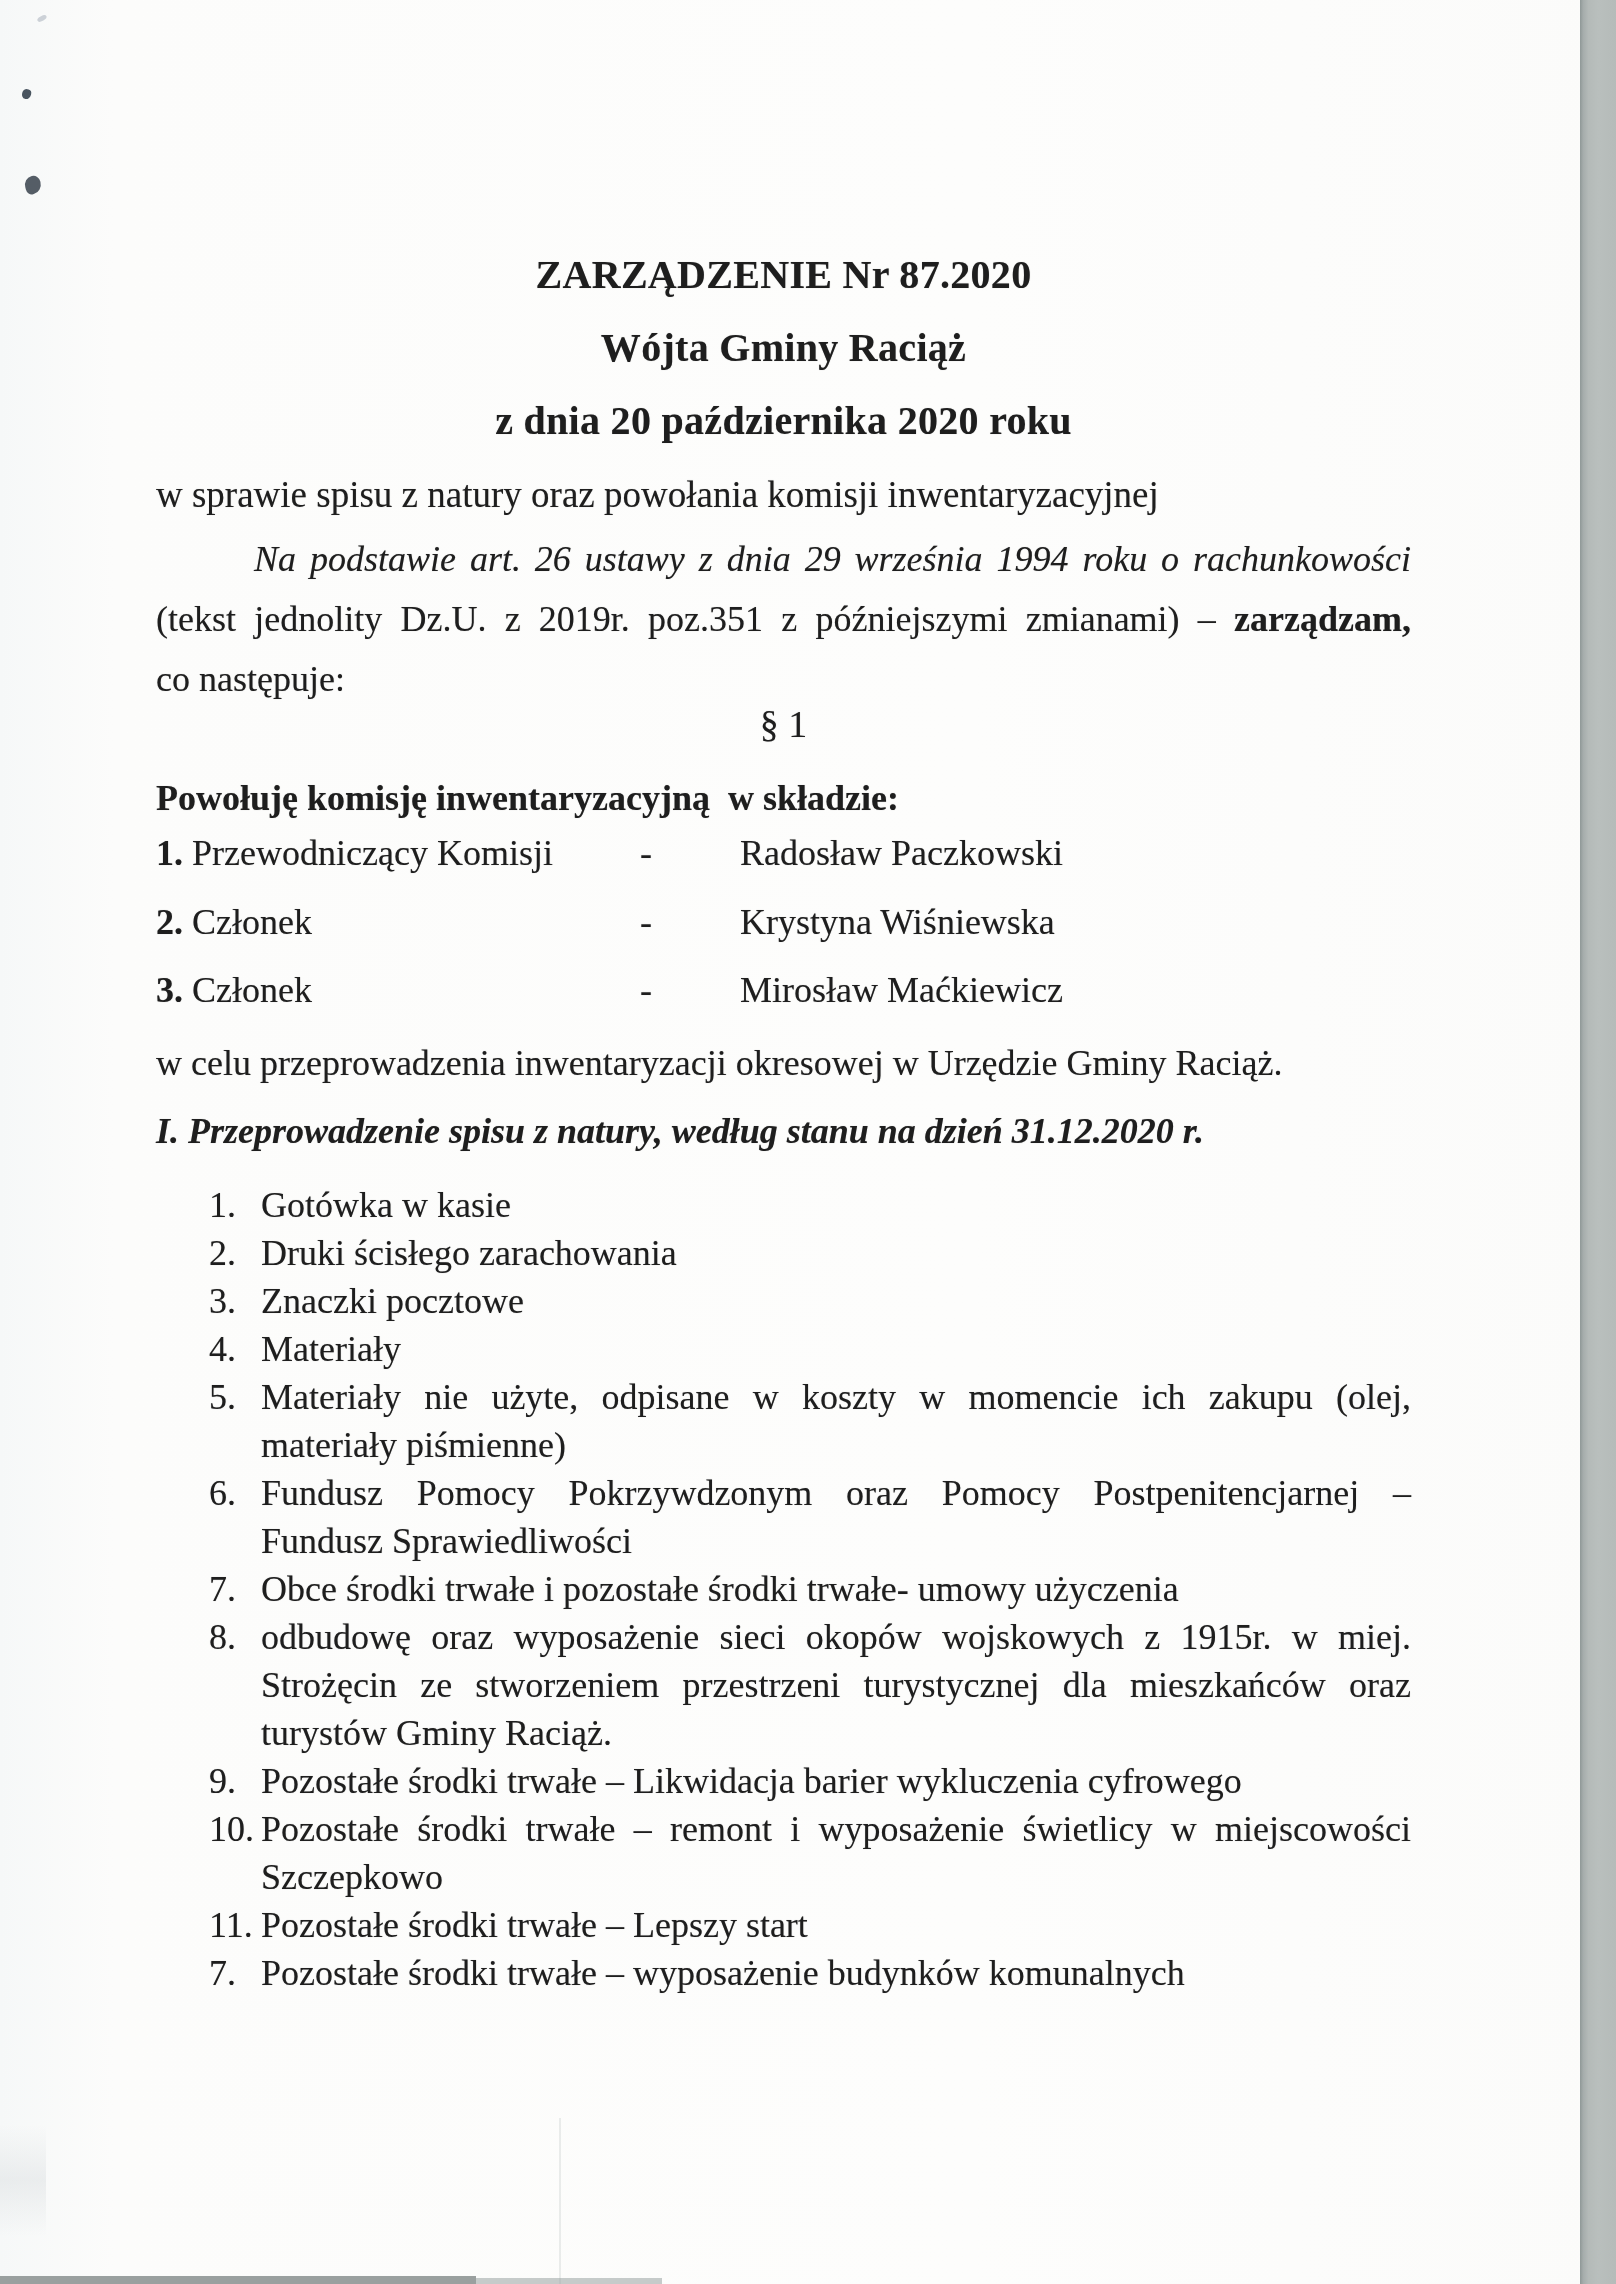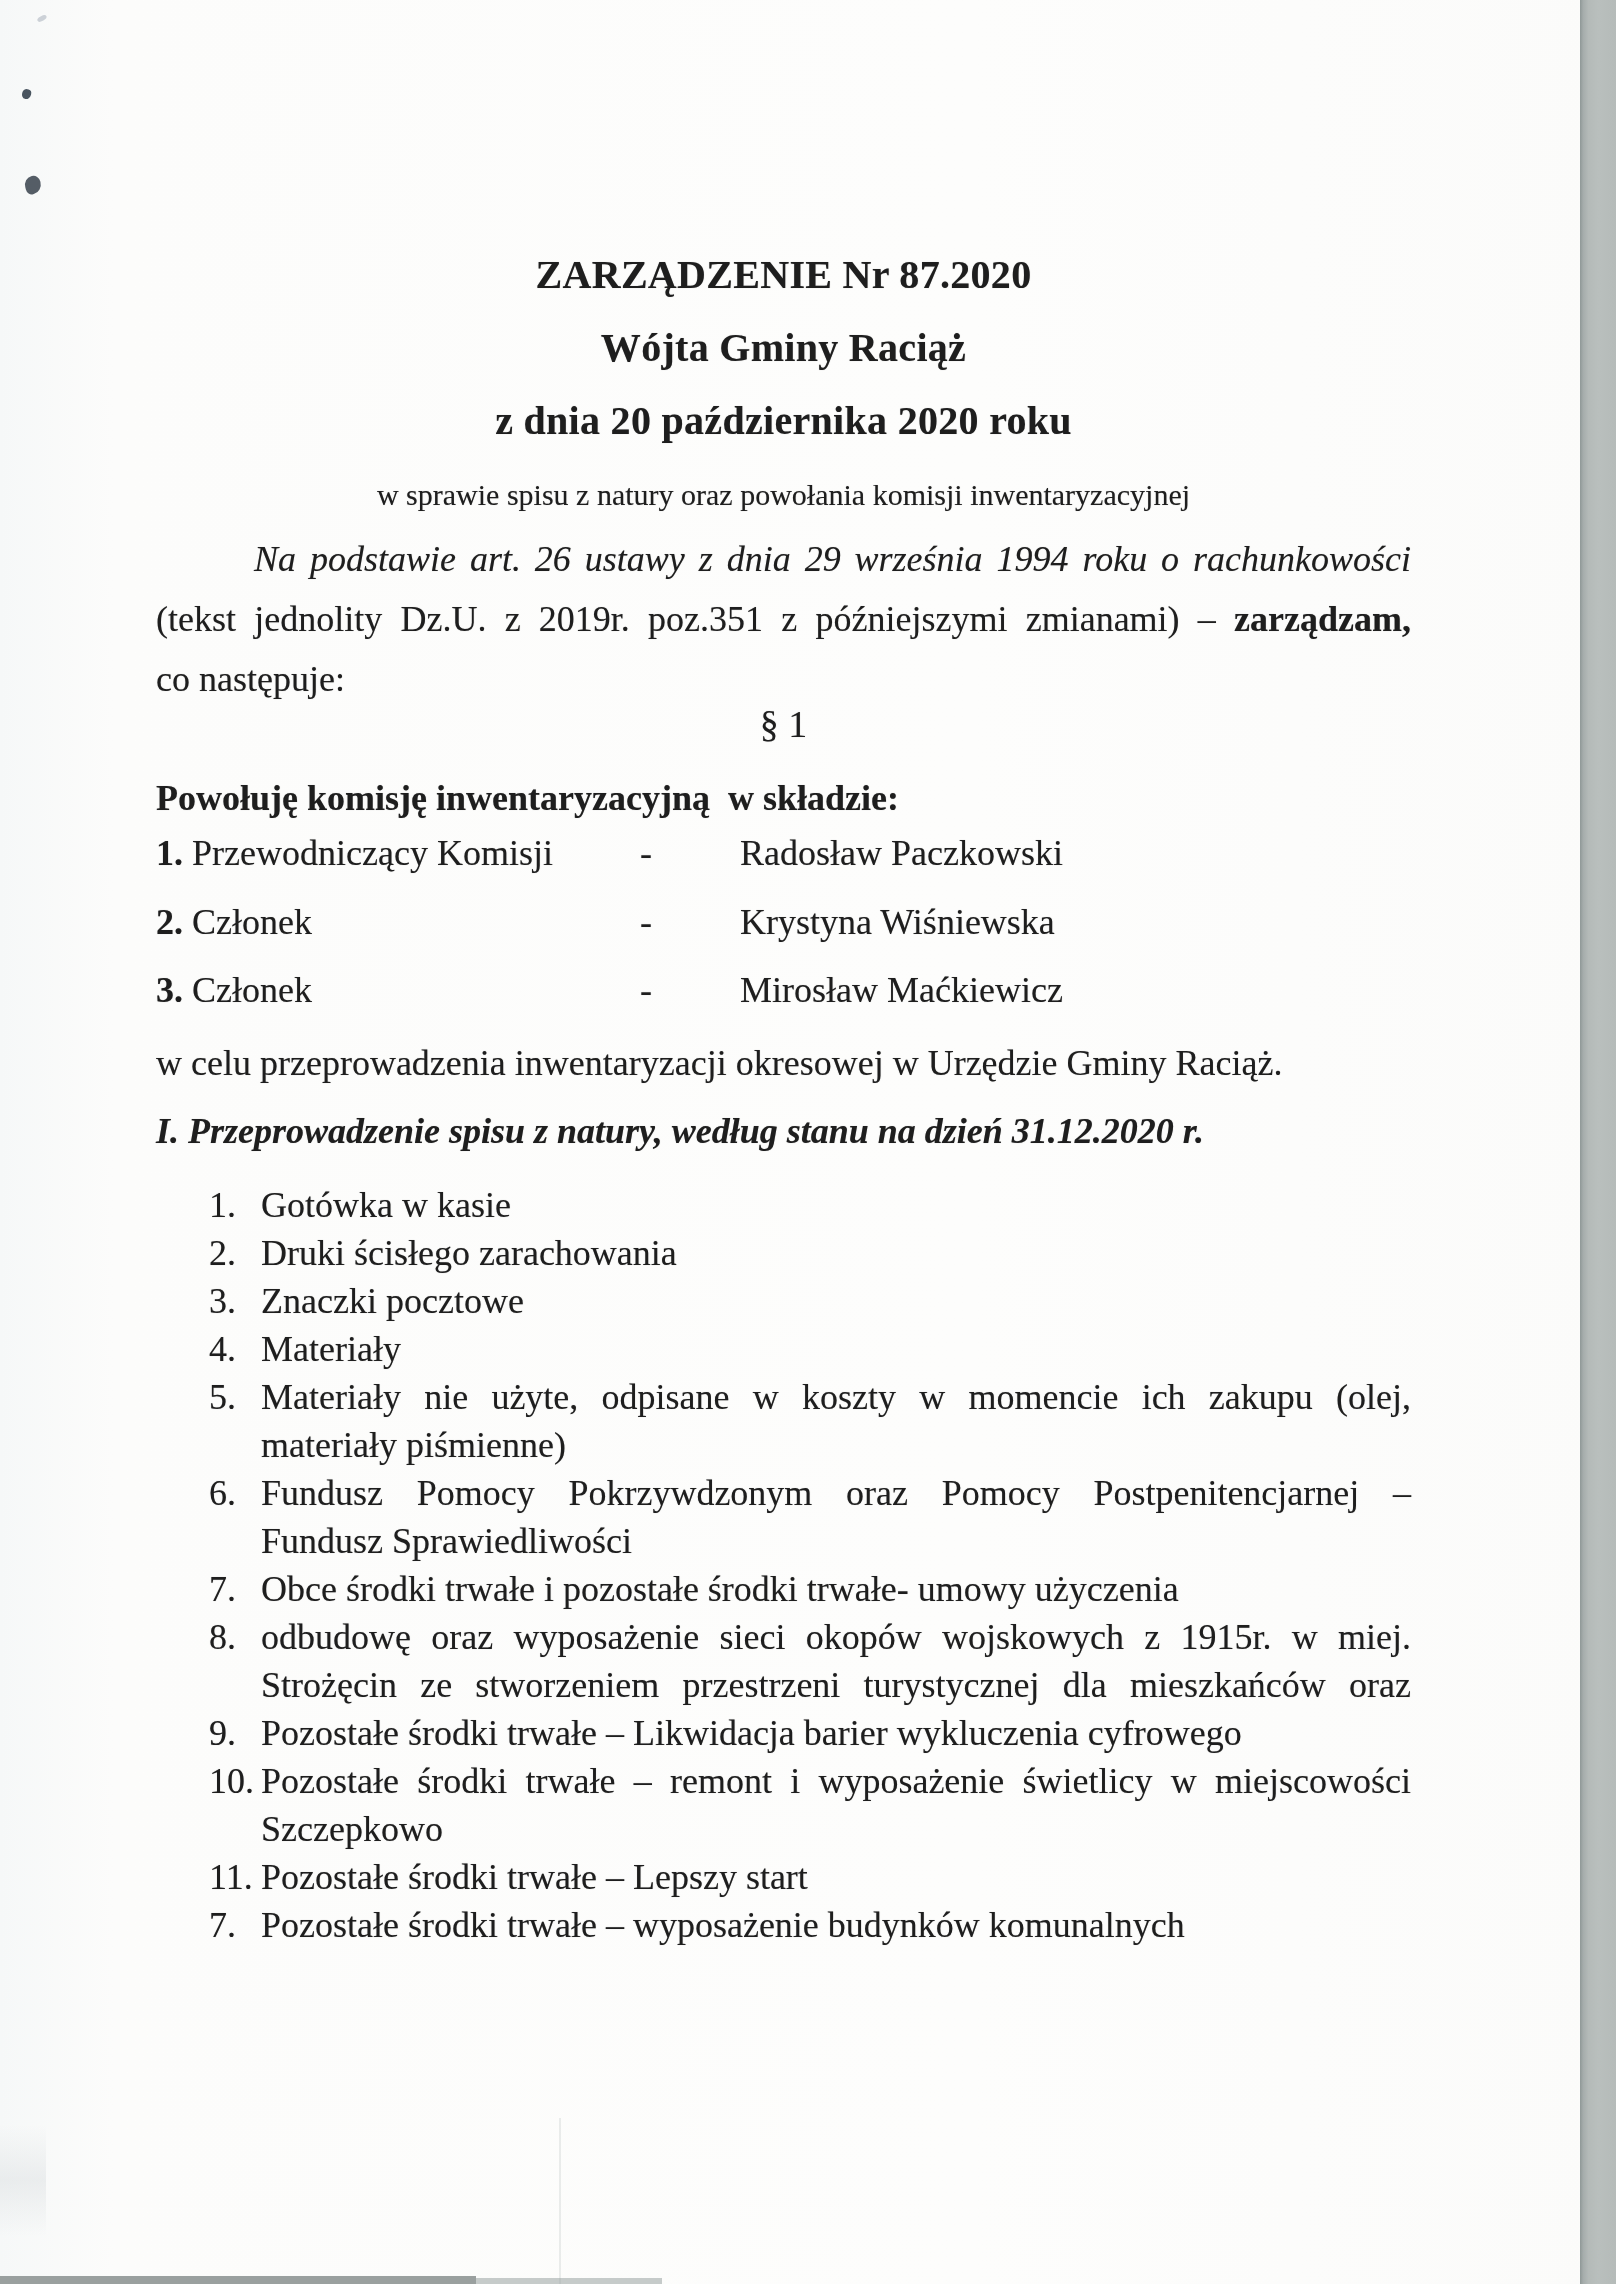"w sprawie spisu z natury" .subject { font-size: 30px -> 37px; text-align: center -> none }
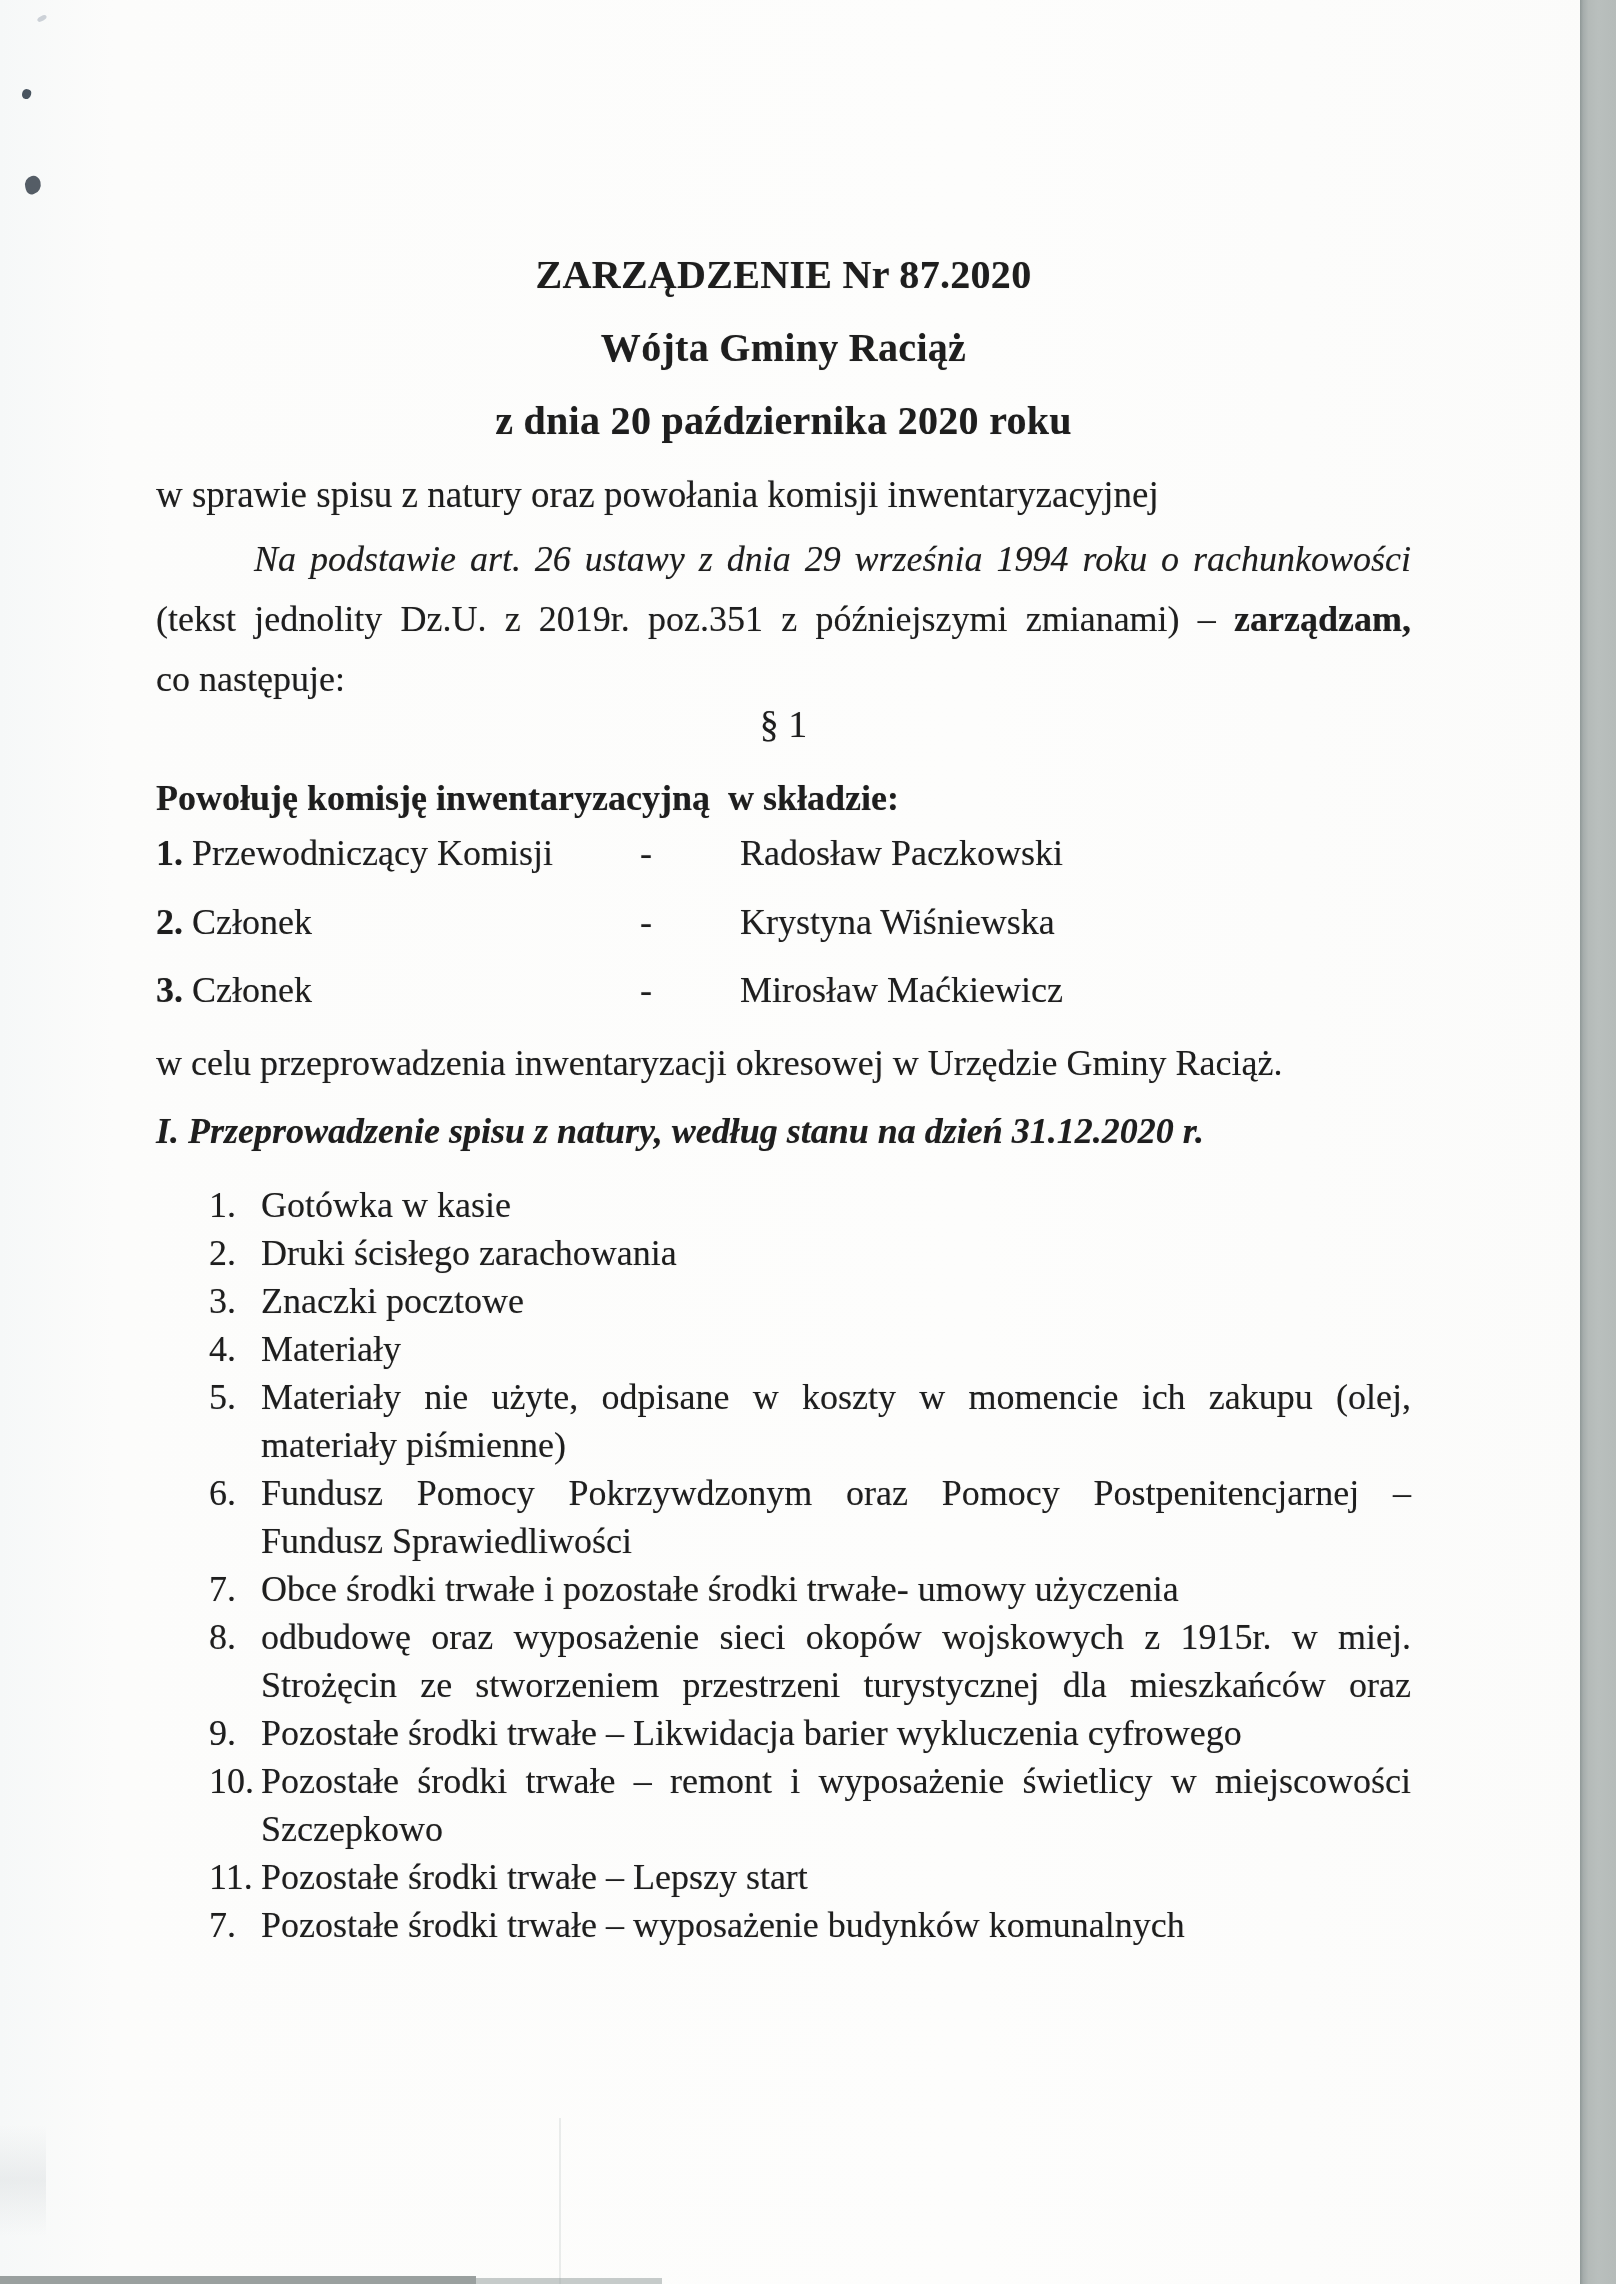"turystów Gminy Raciąż." div.ln { html: none -> <div>turystów Gminy Raciąż.</div> }
